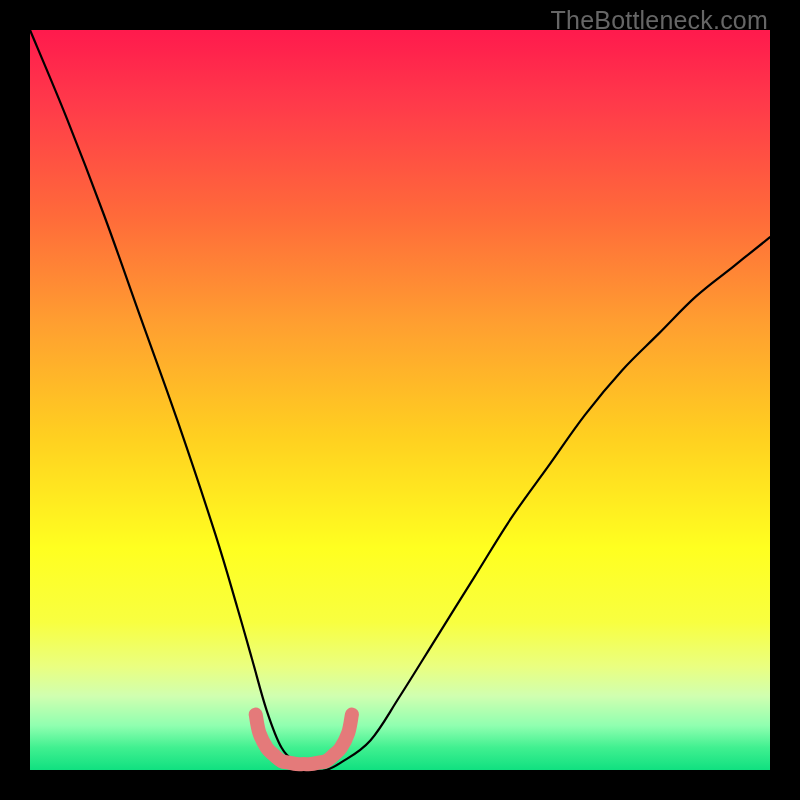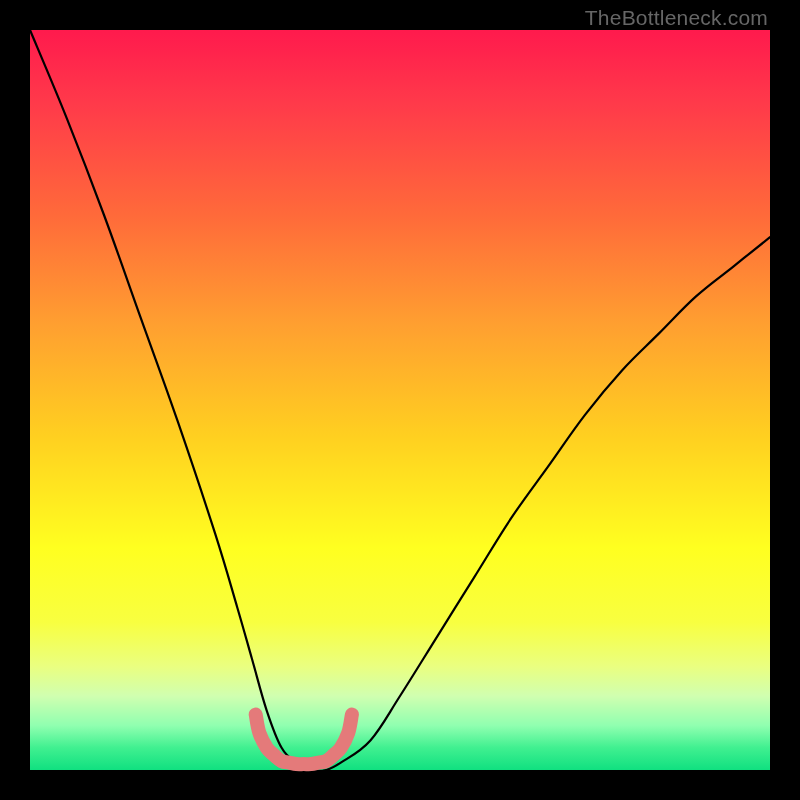"TheBottleneck.com" .watermark { font-size: 21px -> 25px }
